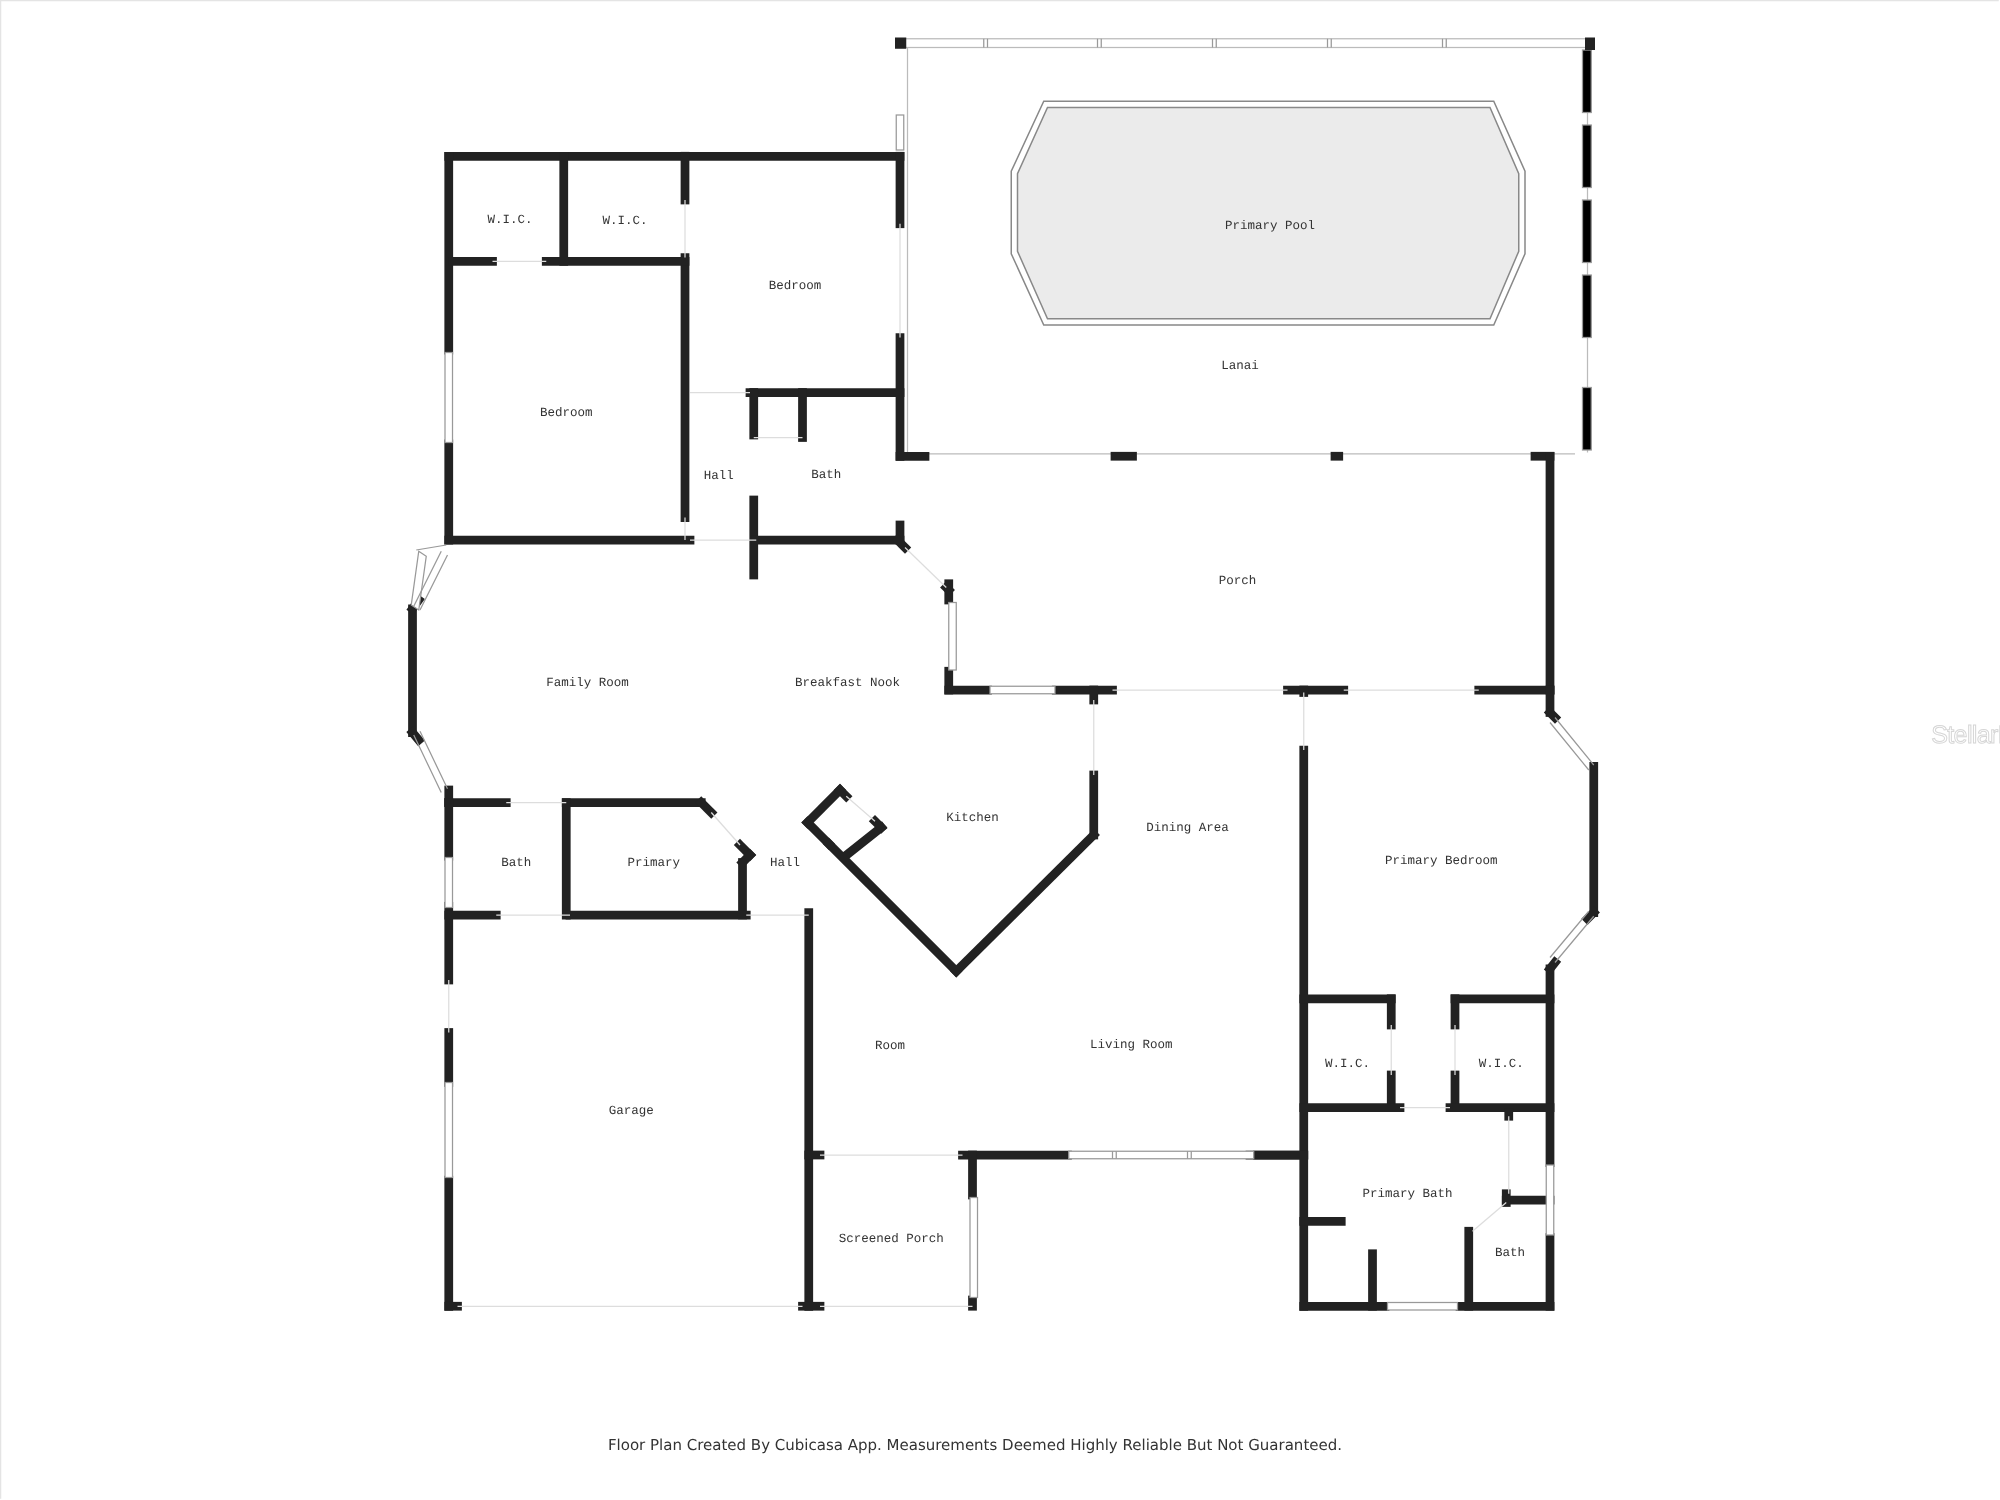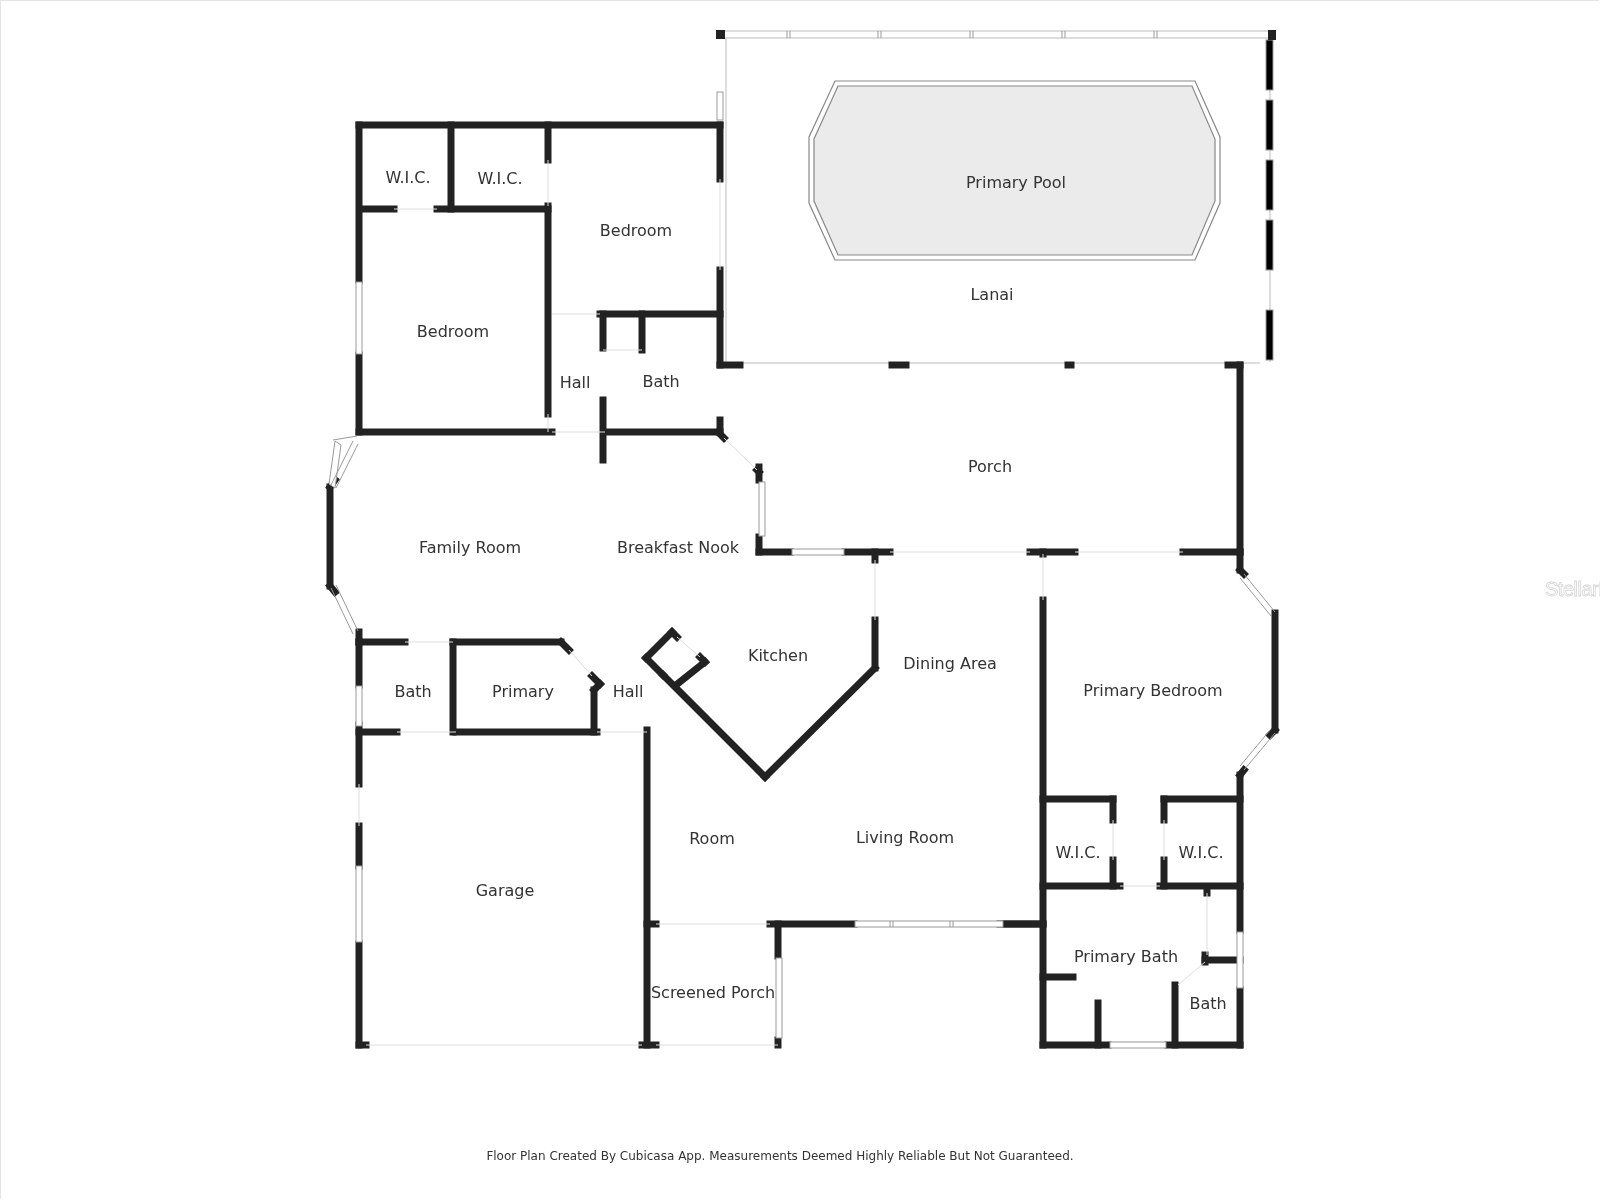"W.I.C." .lbl { font-family: none -> Liberation Mono, monospace; font-size: 16px -> 10px }
